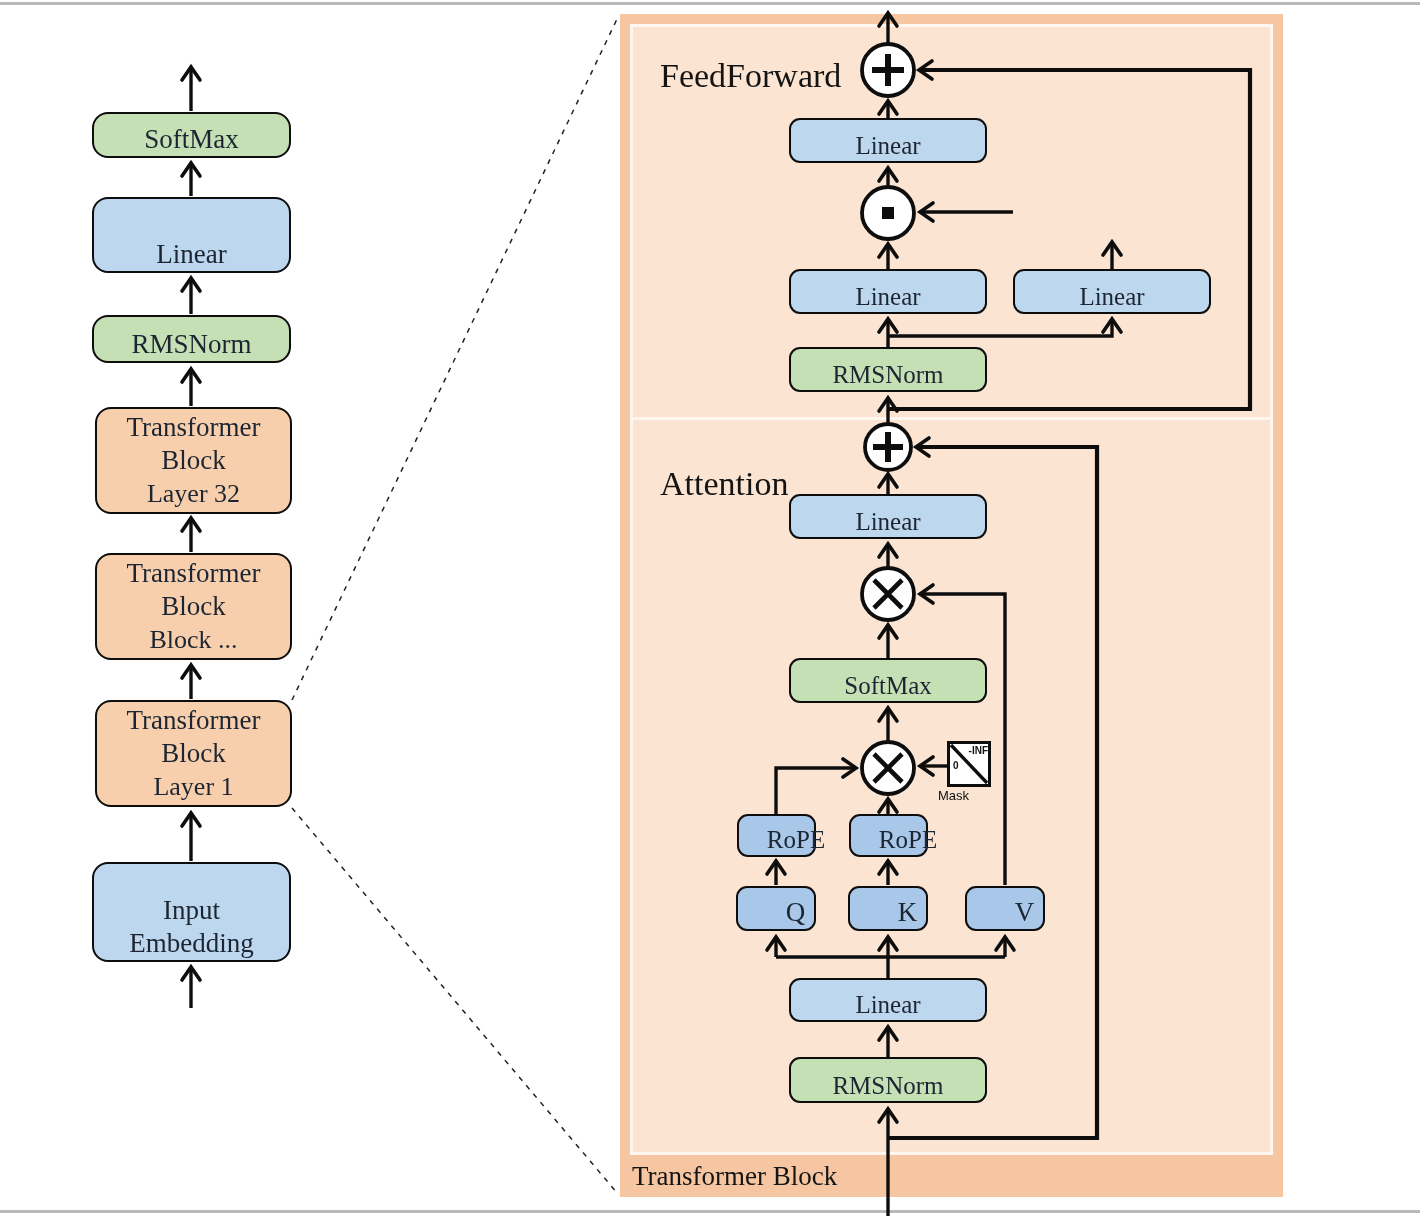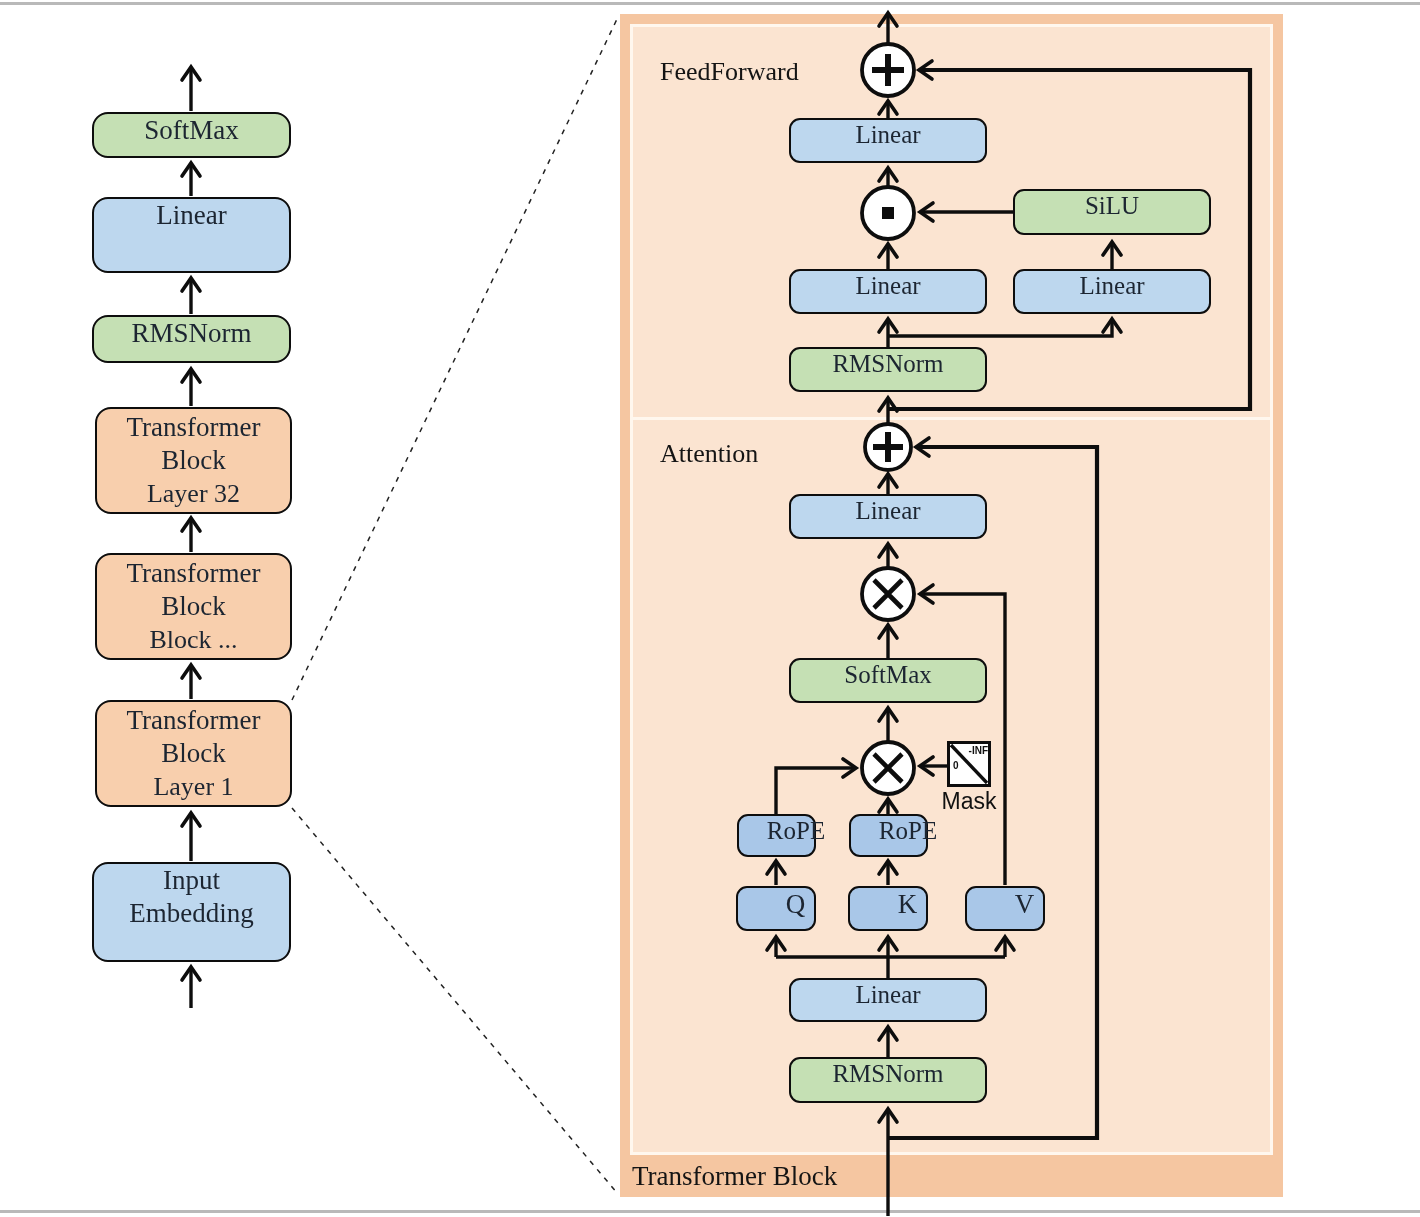"FeedForward" .panel-label { font-size: 26px -> 34px }
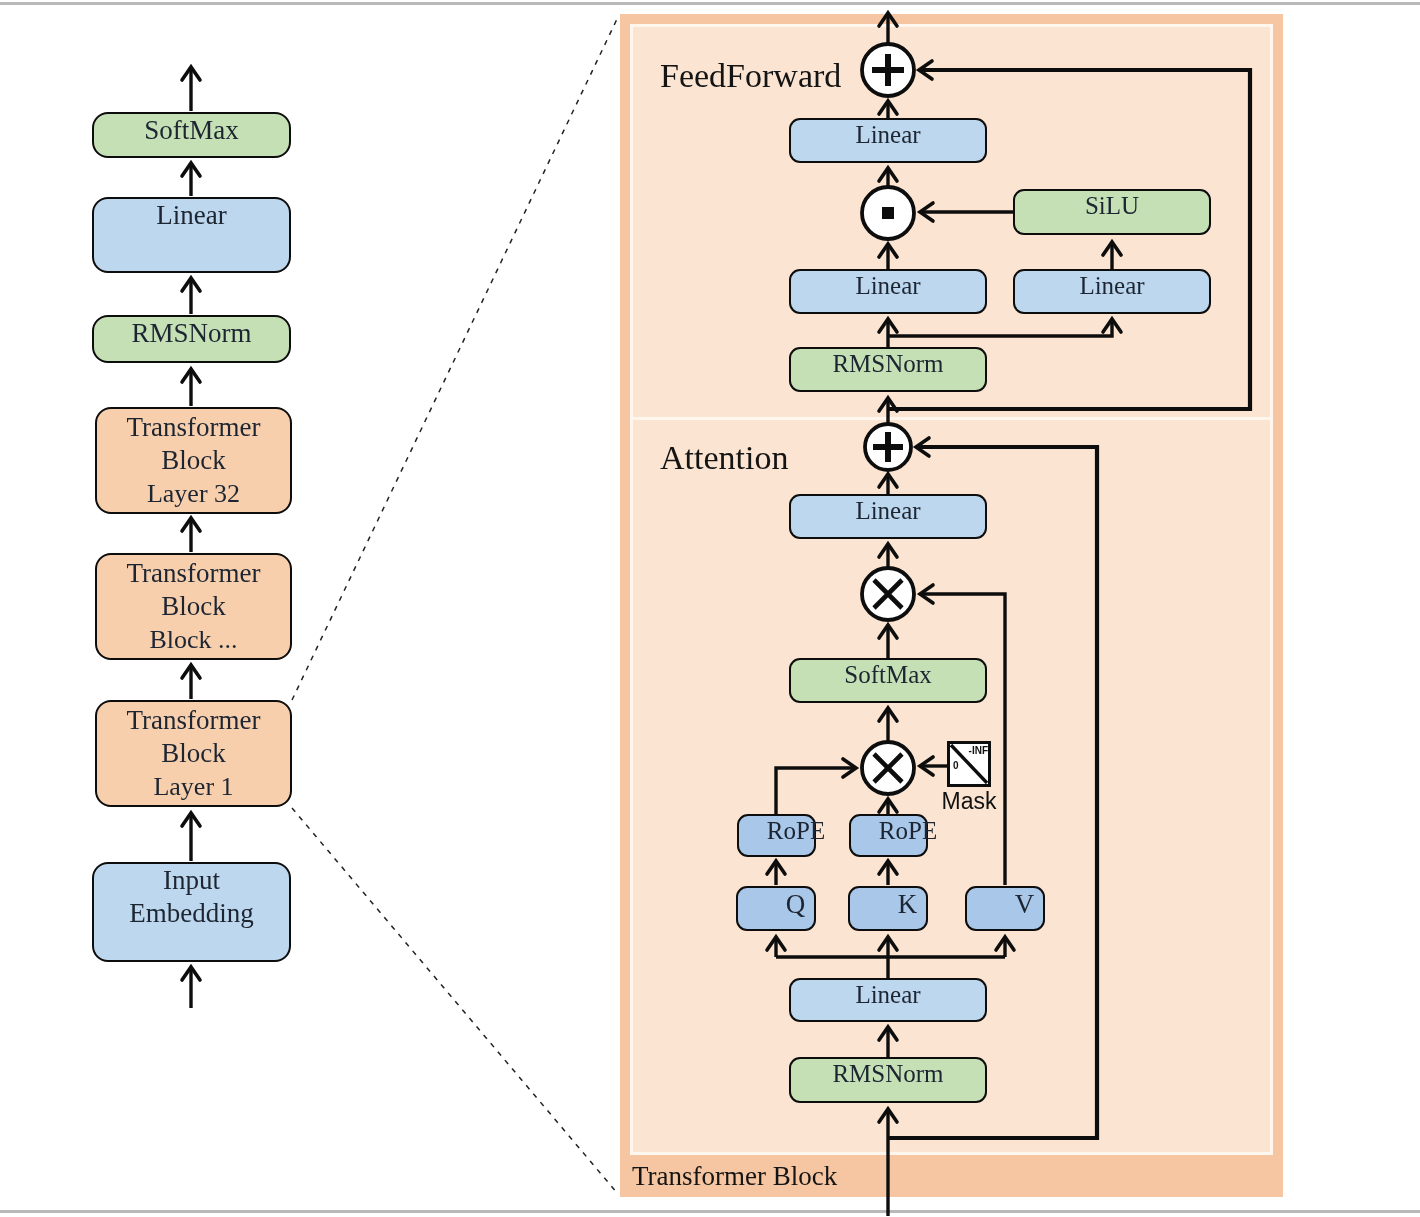"SoftMax" .box { justify-content: flex-start -> flex-end }
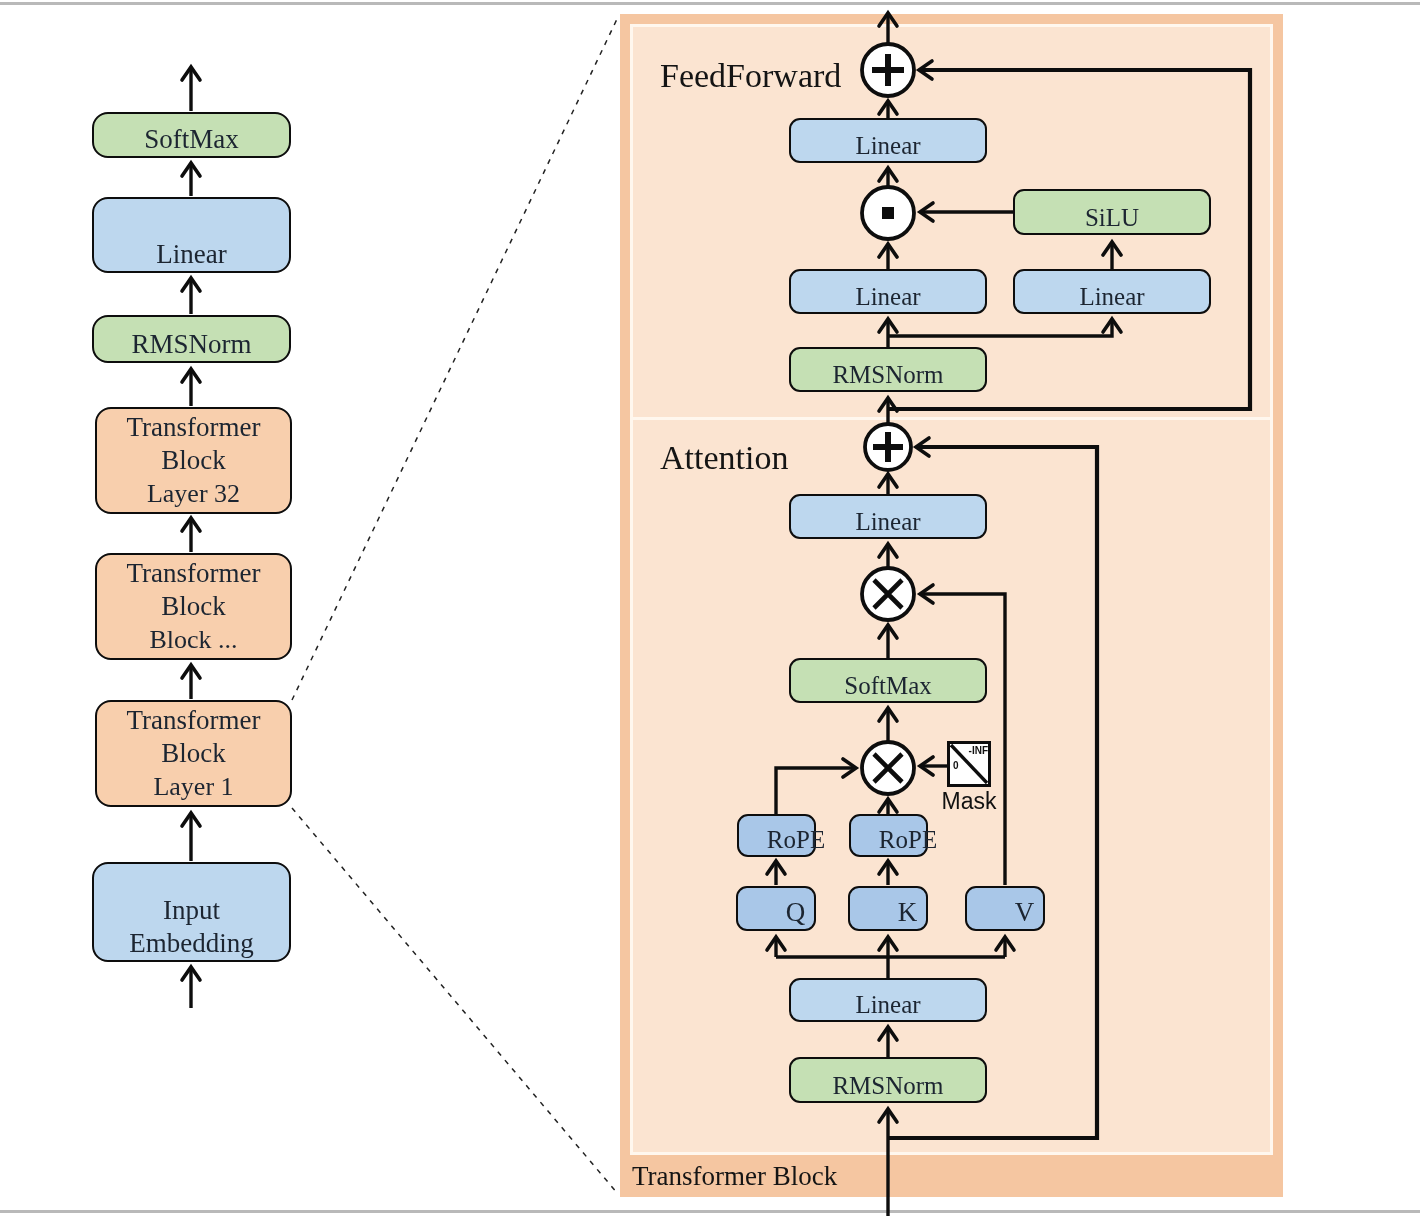"SiLU" div.box { html: <div> <span>SiLU</span> </div> -> none }
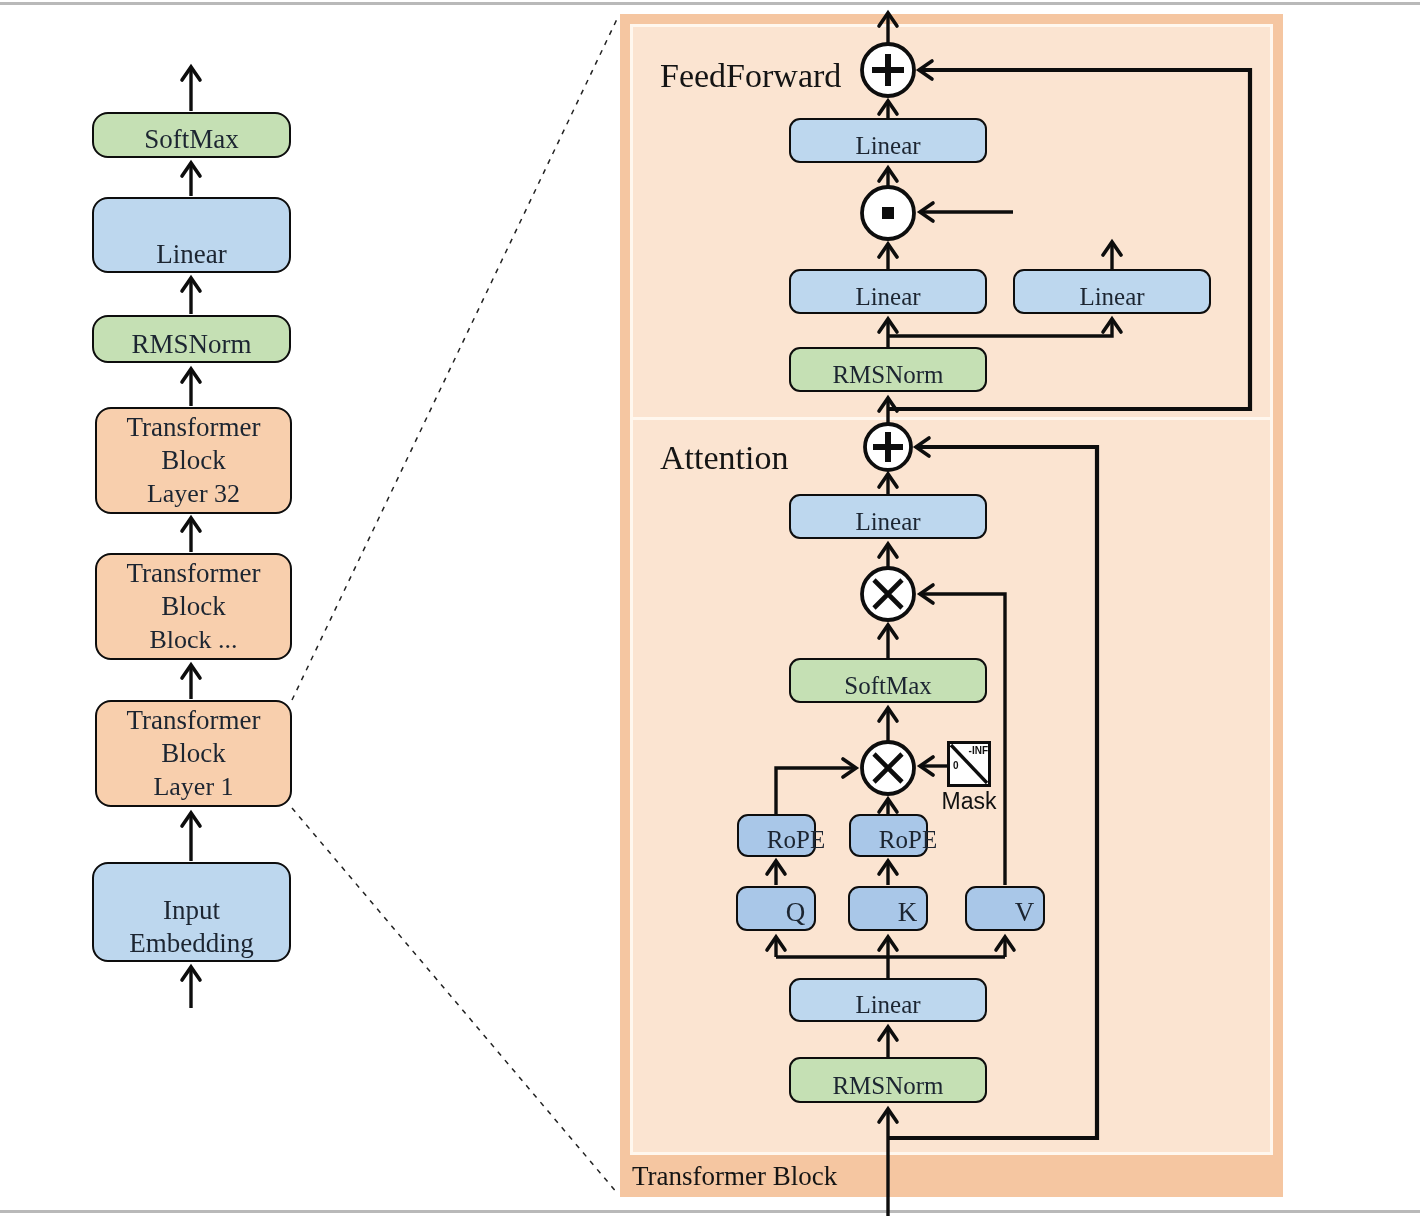"Attention" div.panel-label { top: 439px -> 465px }
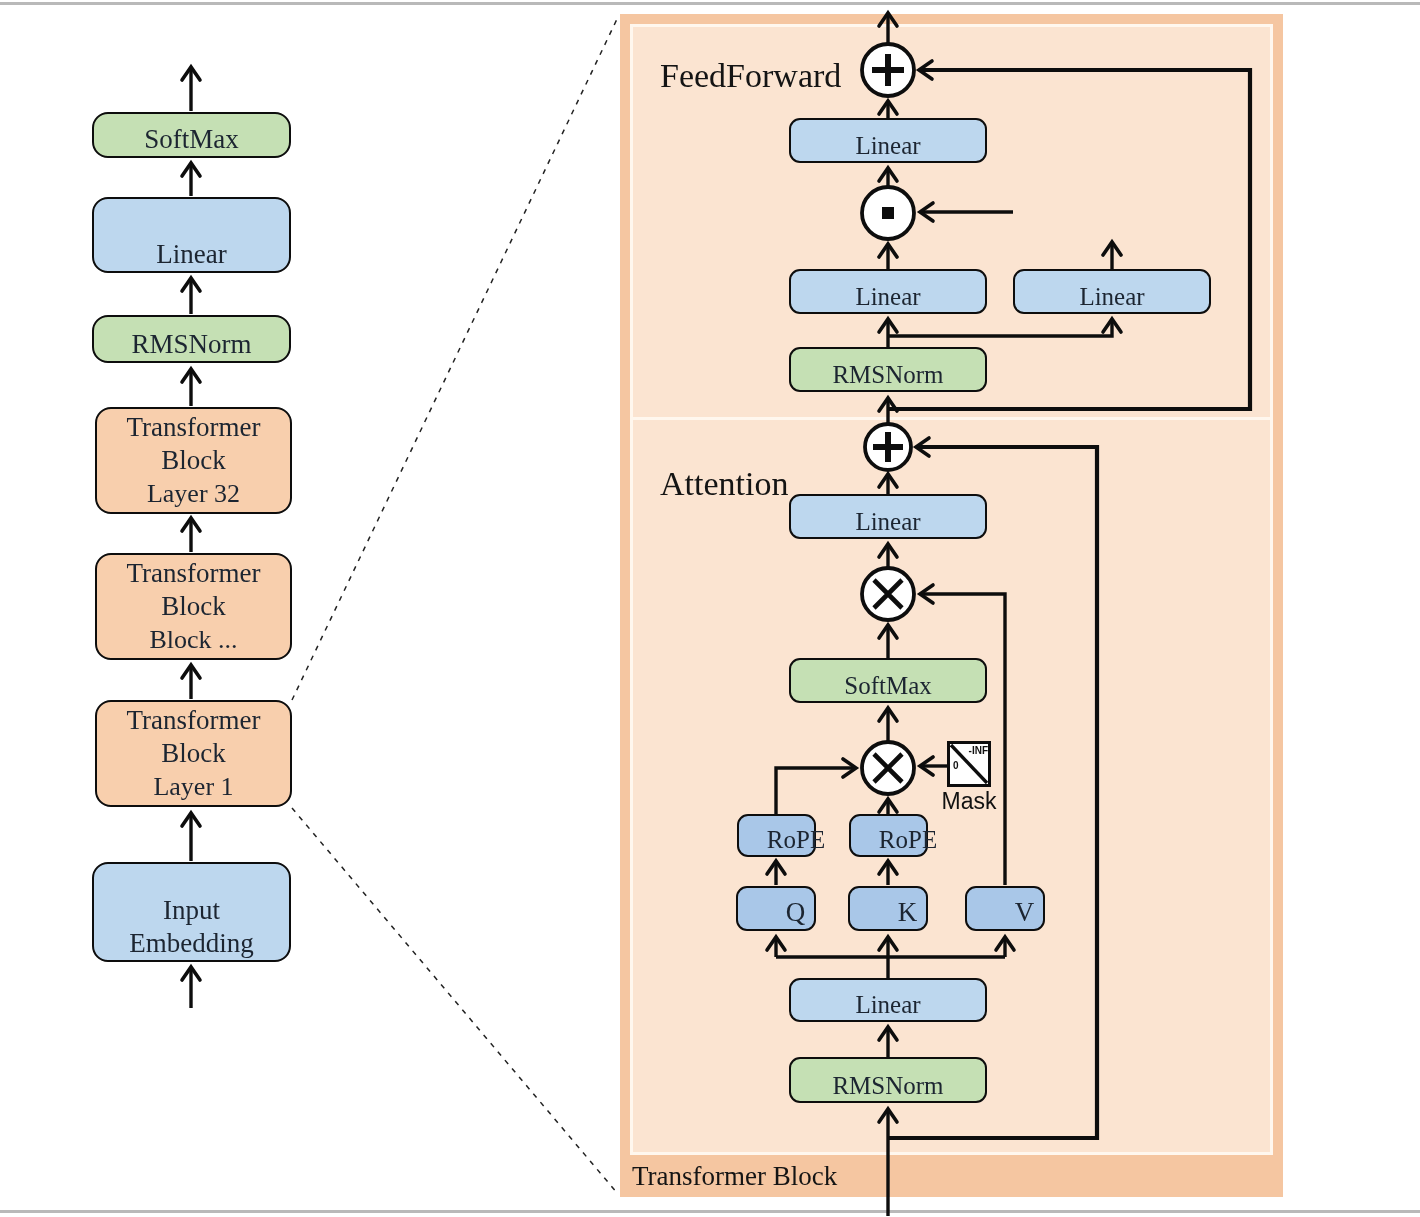"Mask" .mask-caption { font-size: 23px -> 13px; text-align: center -> none }
